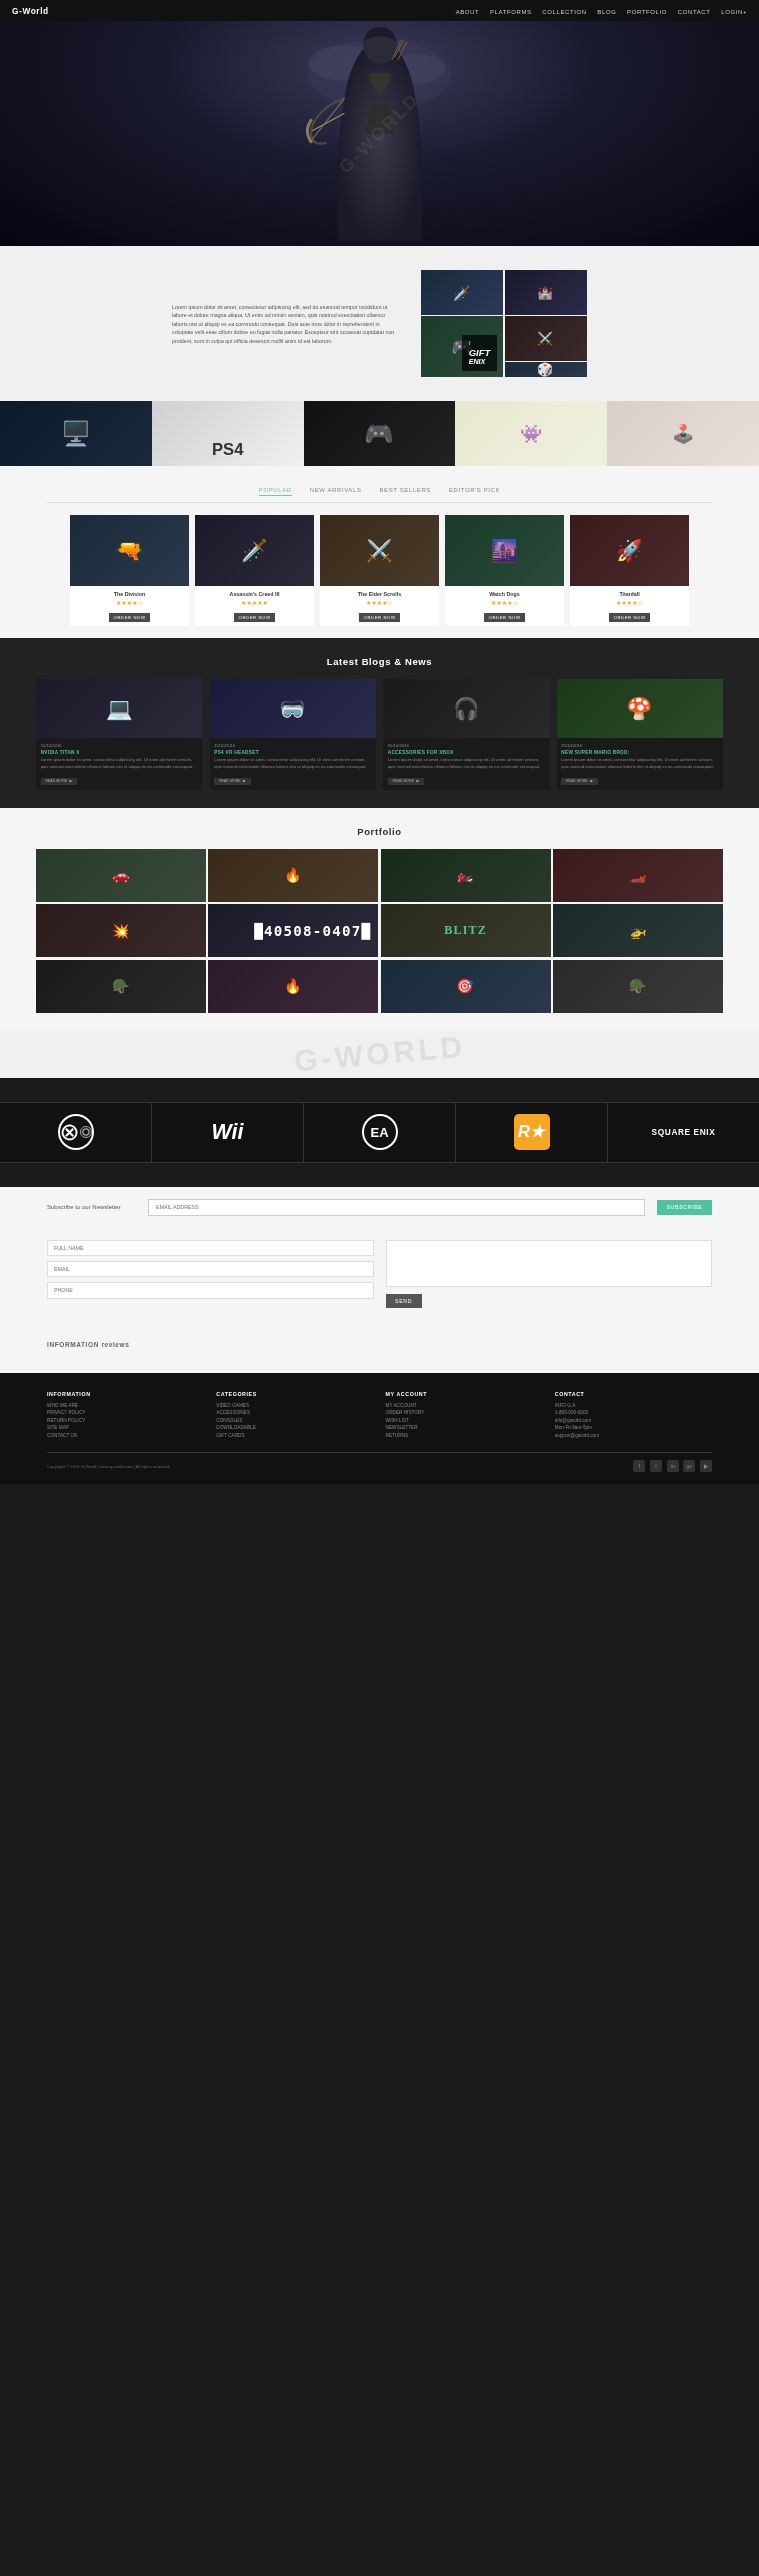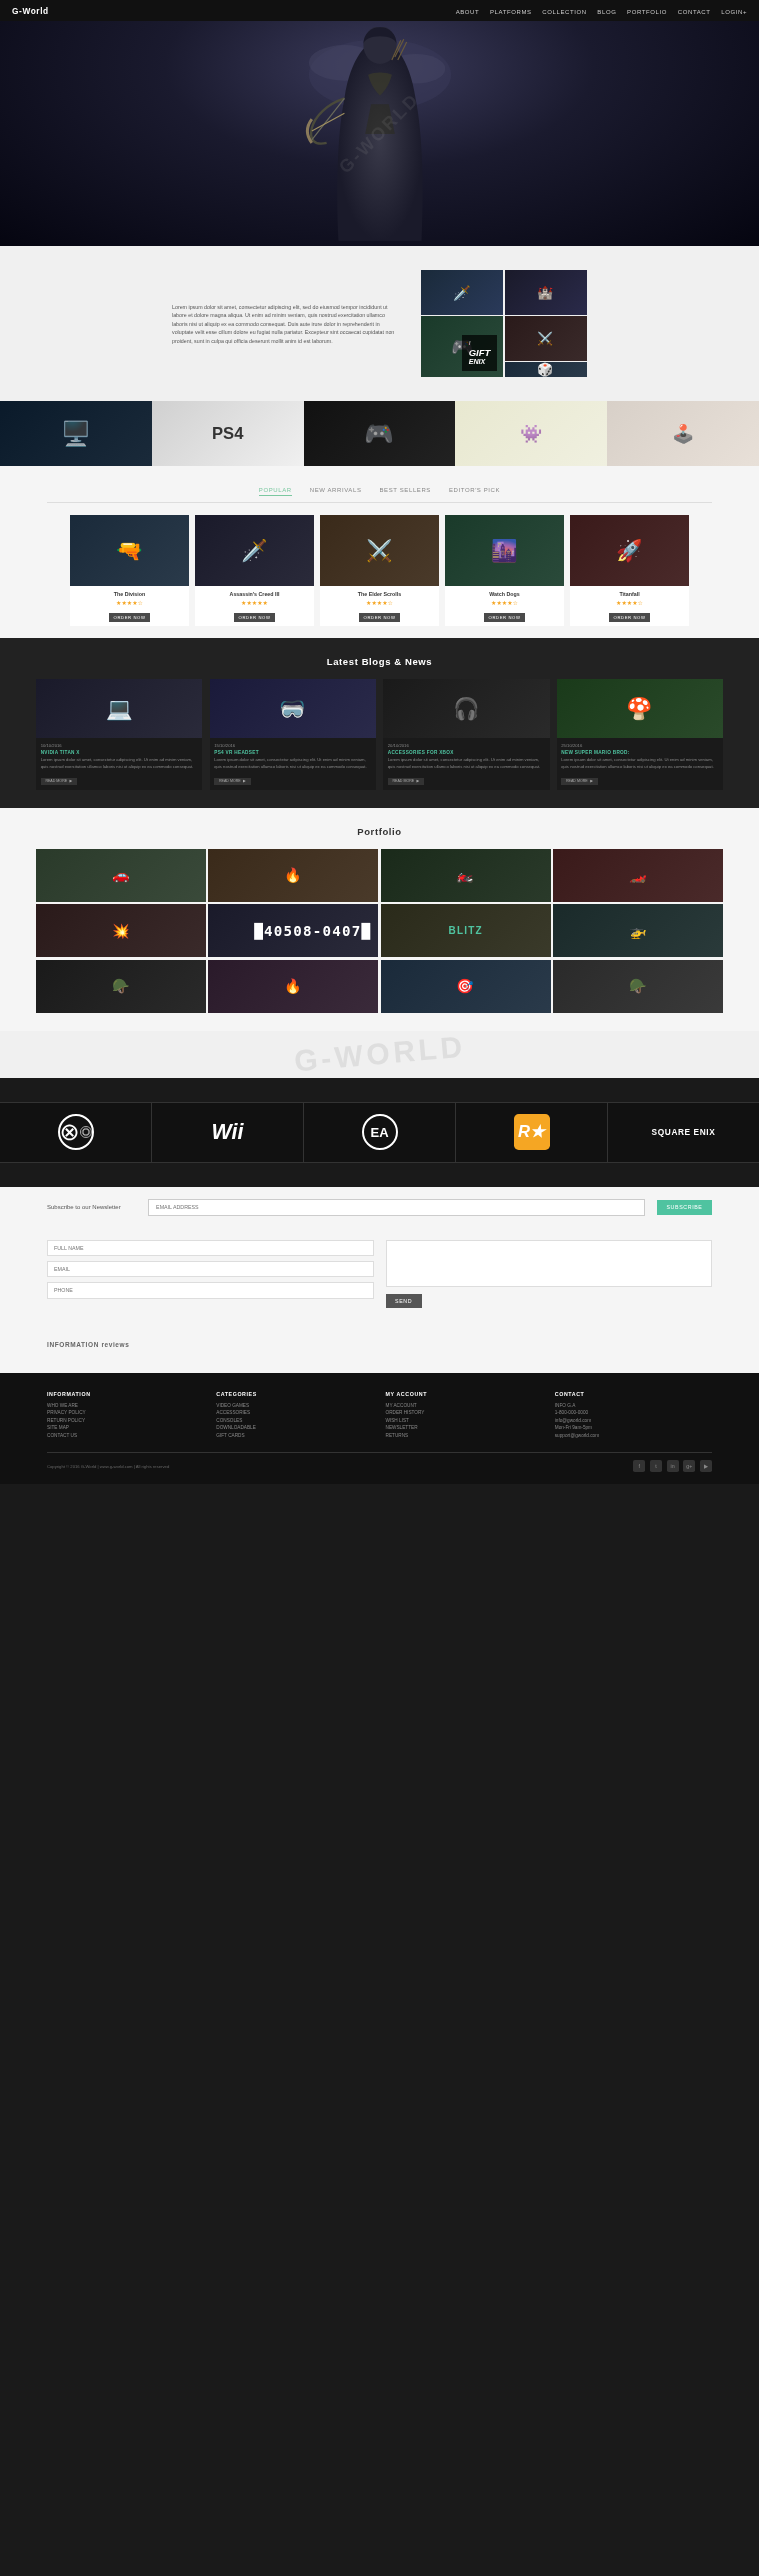"PS4" div { margin-top: none -> 16px }
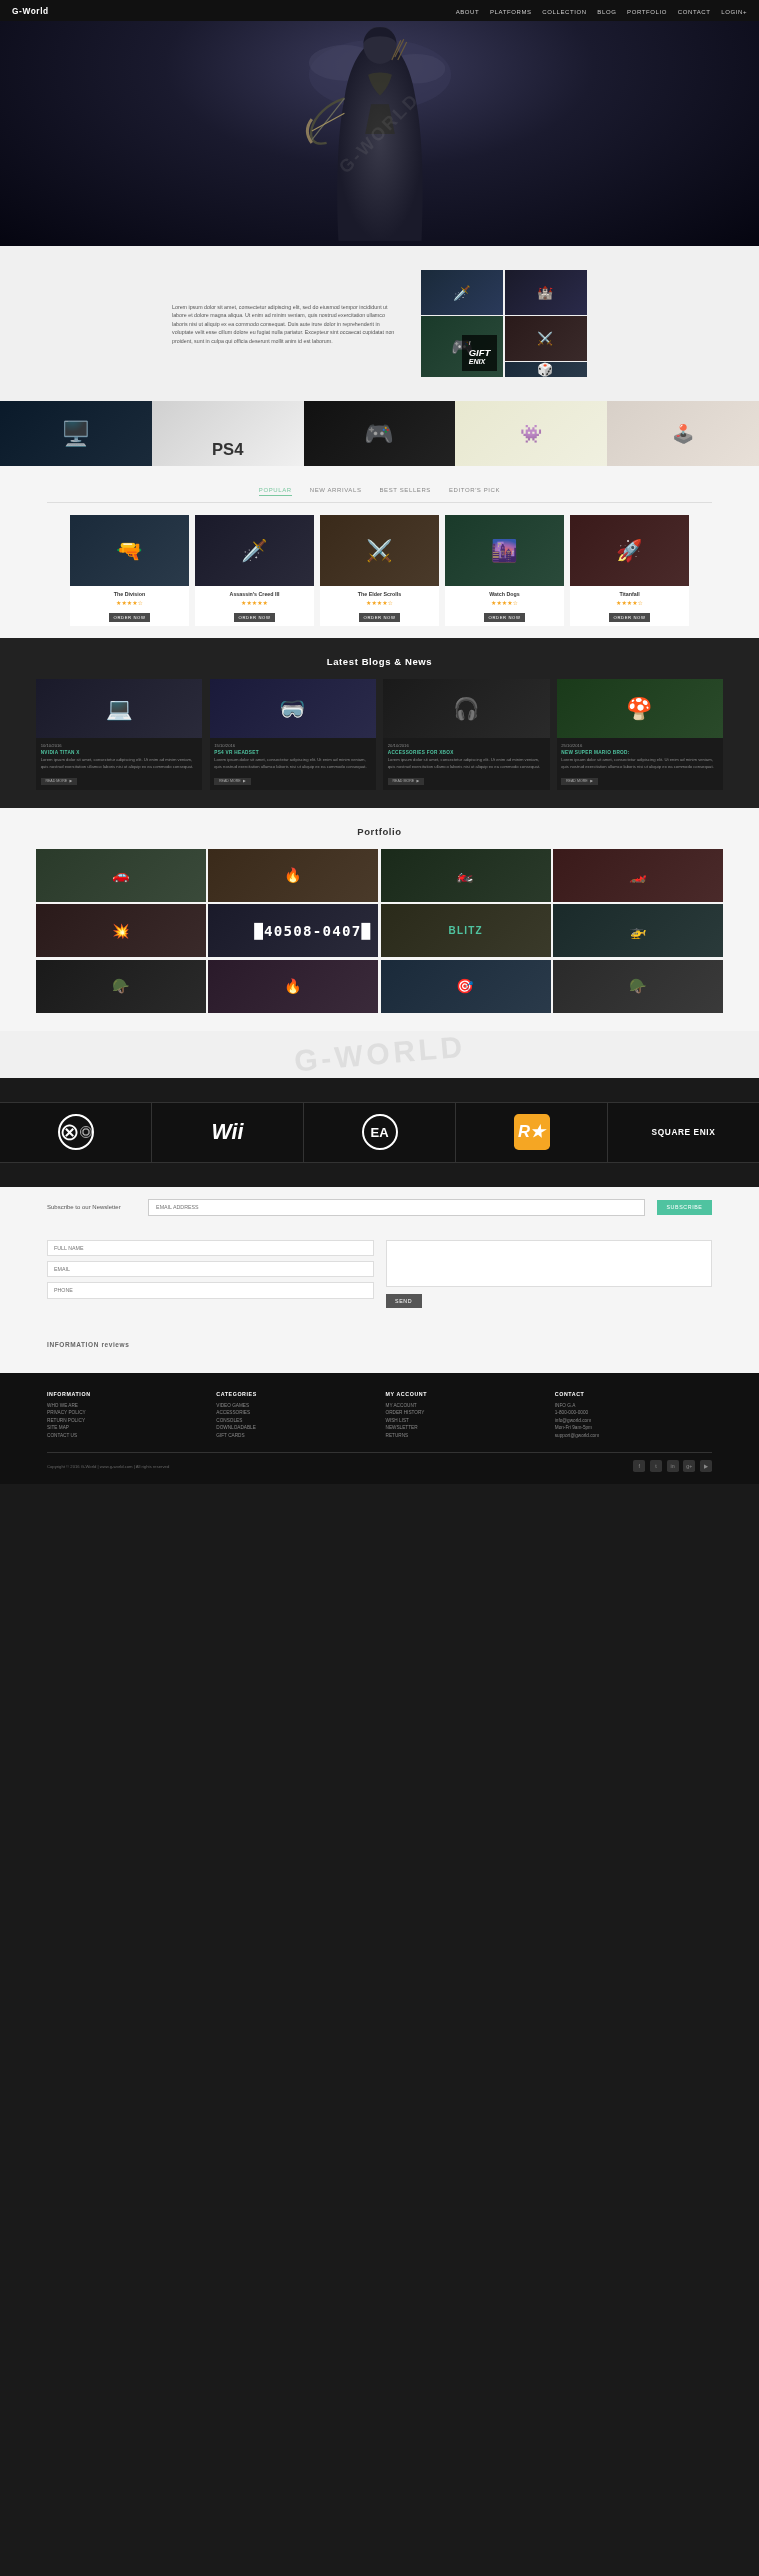"BLITZ" div { font-family: none -> Liberation Serif, serif; font-size: 10px -> 12px }
